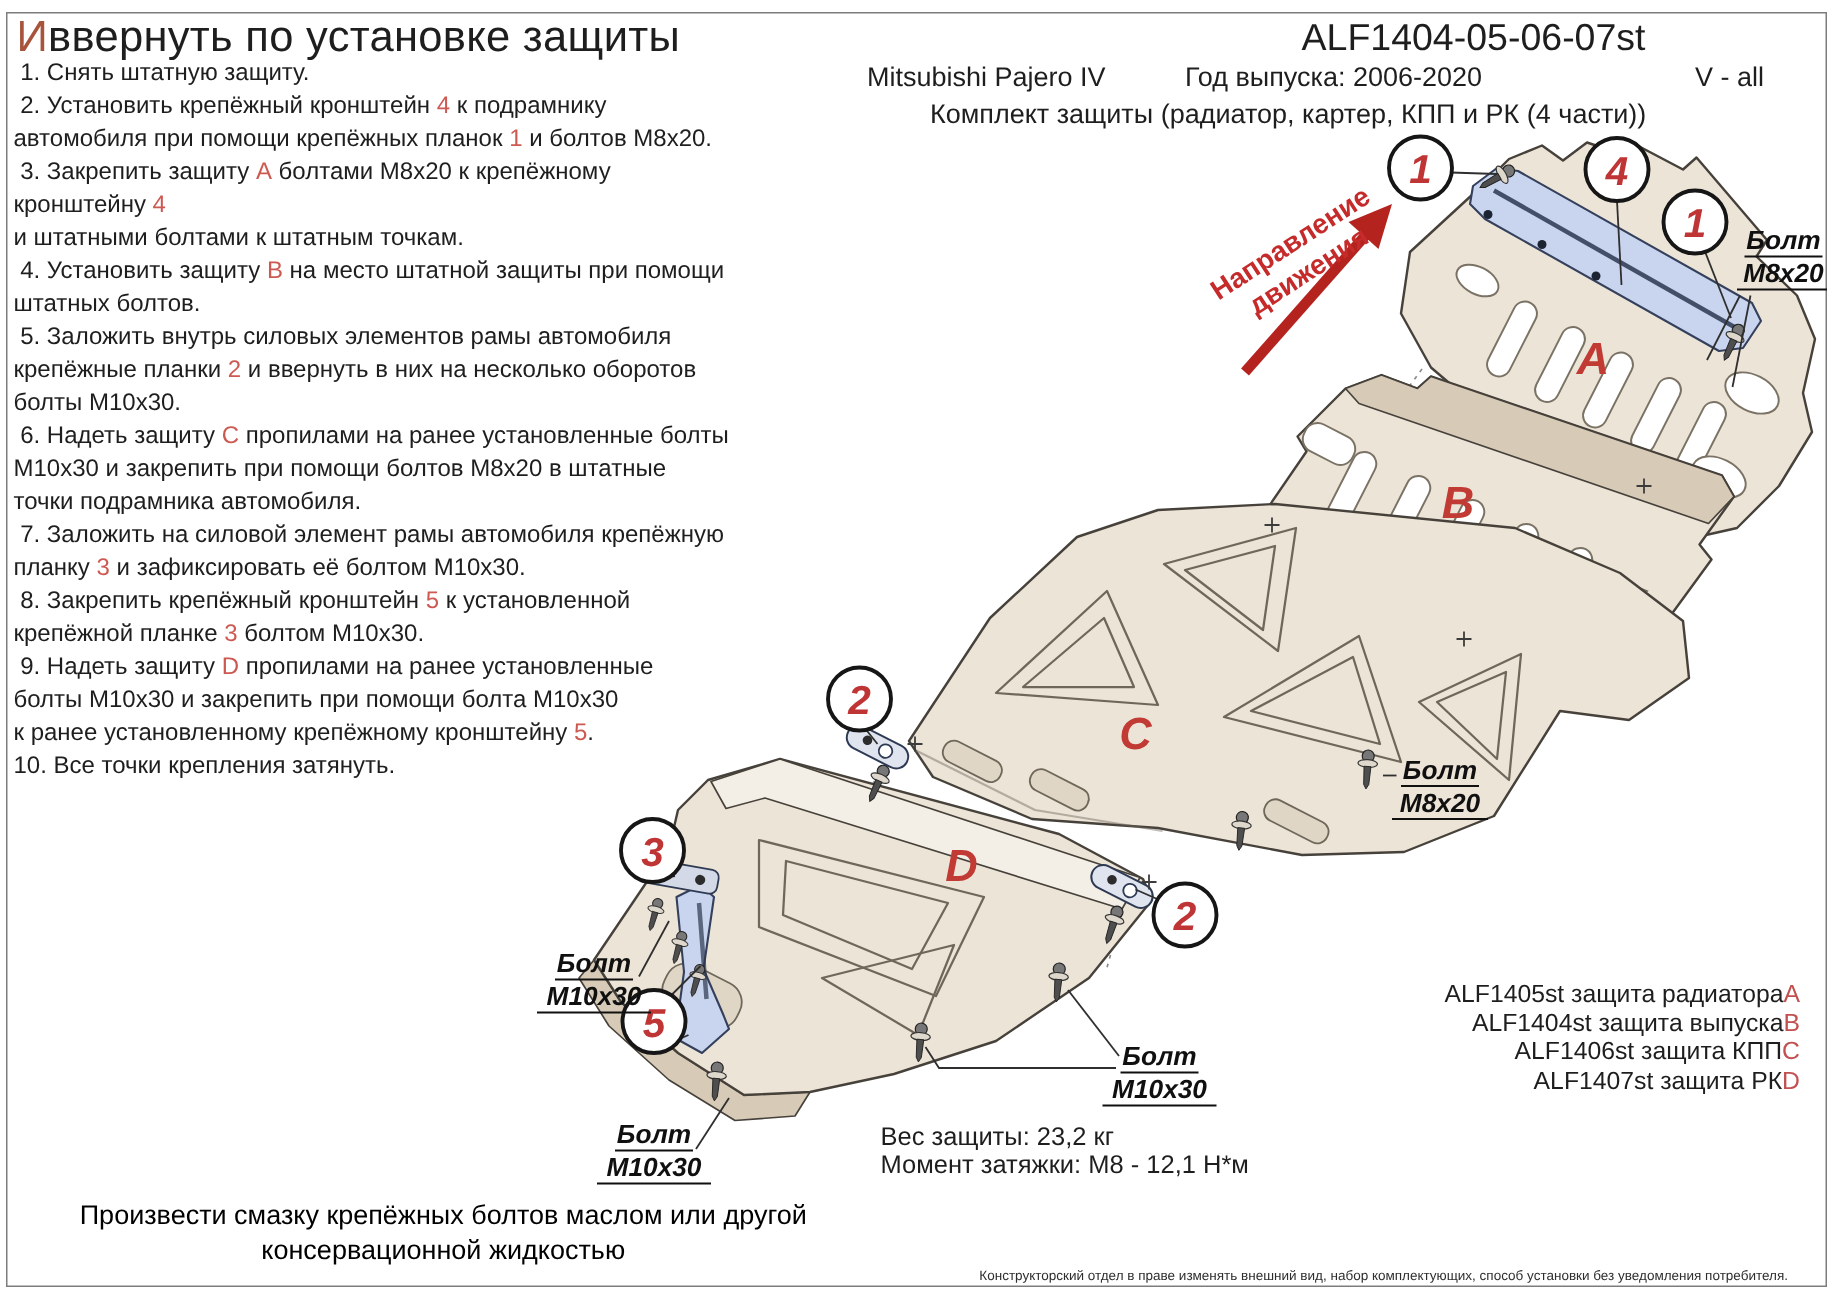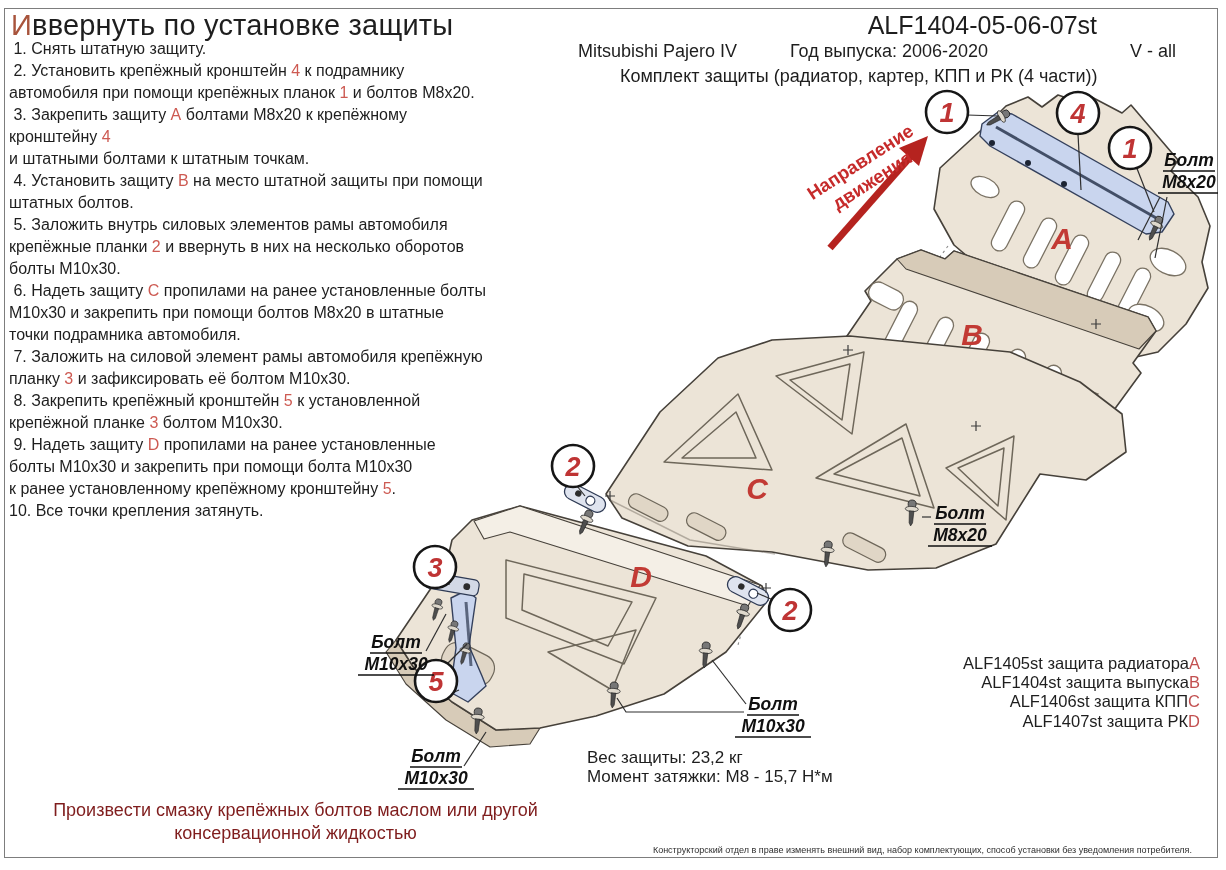"М8 - 15,7 Н*м" span { text: 15,7 -> 12,1 }
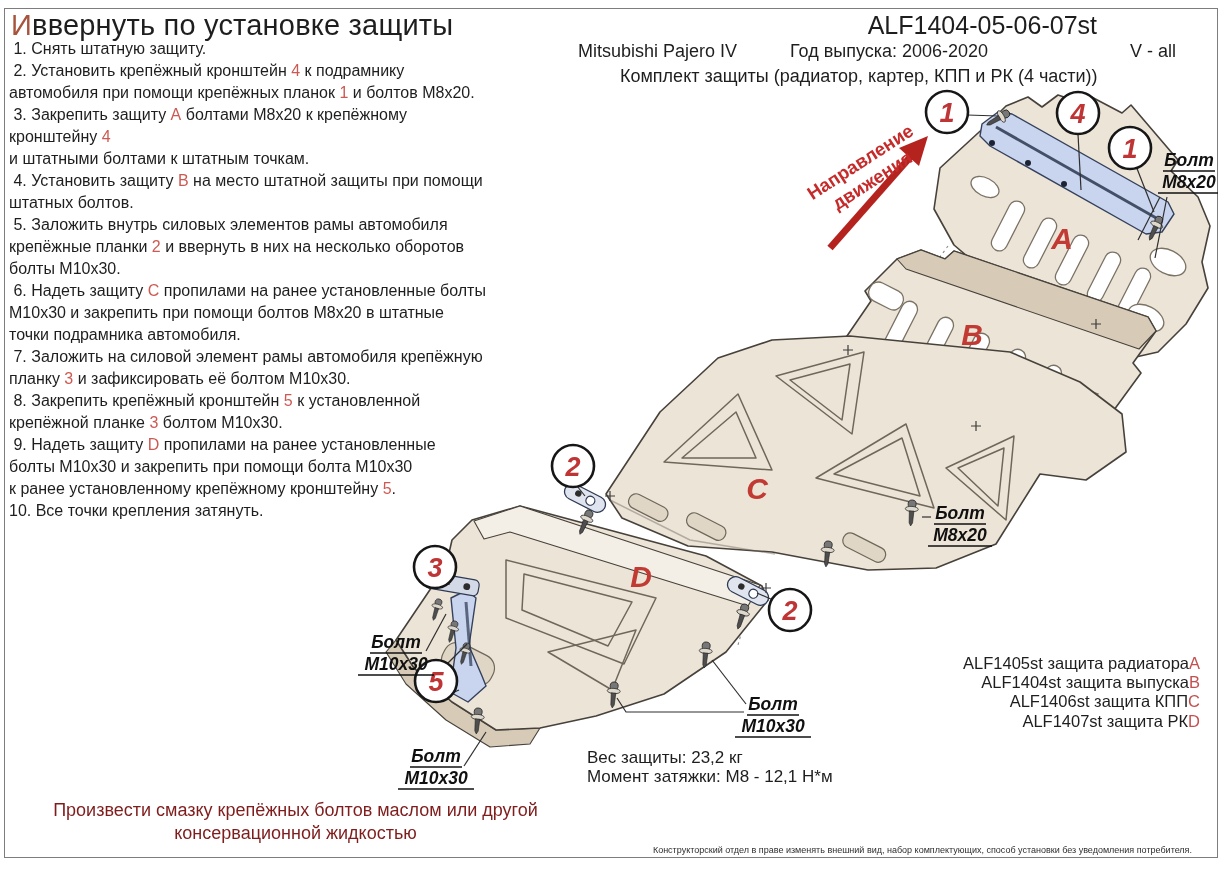"Произвести смазку крепёжных болтов" .note-red { color: #7f1d1d -> #000000 }
